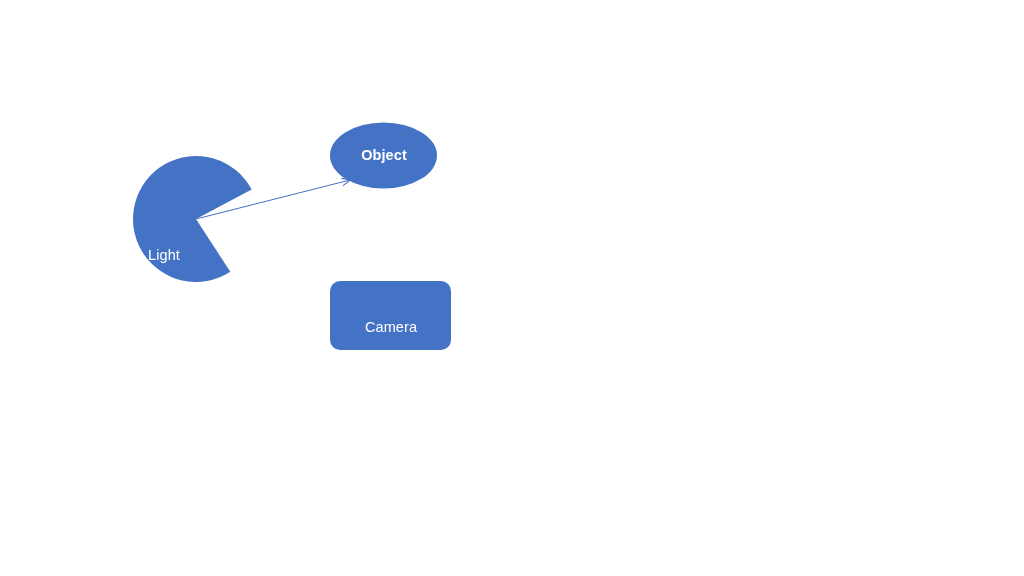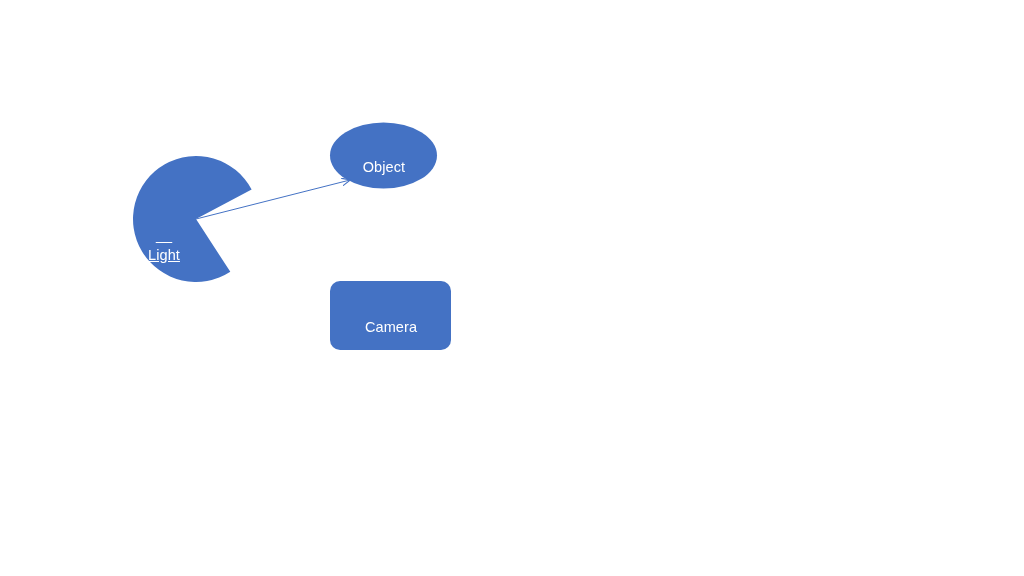"Object" #label-object { font-weight: none -> bold; top: 158px -> 146px }
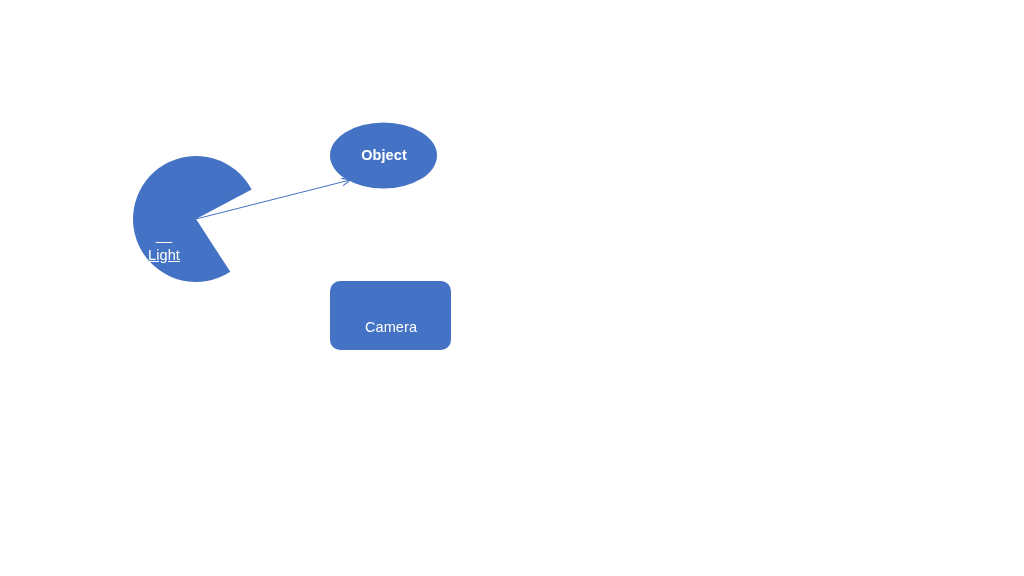"Light" div.shape-label { text-decoration: underline -> none }
